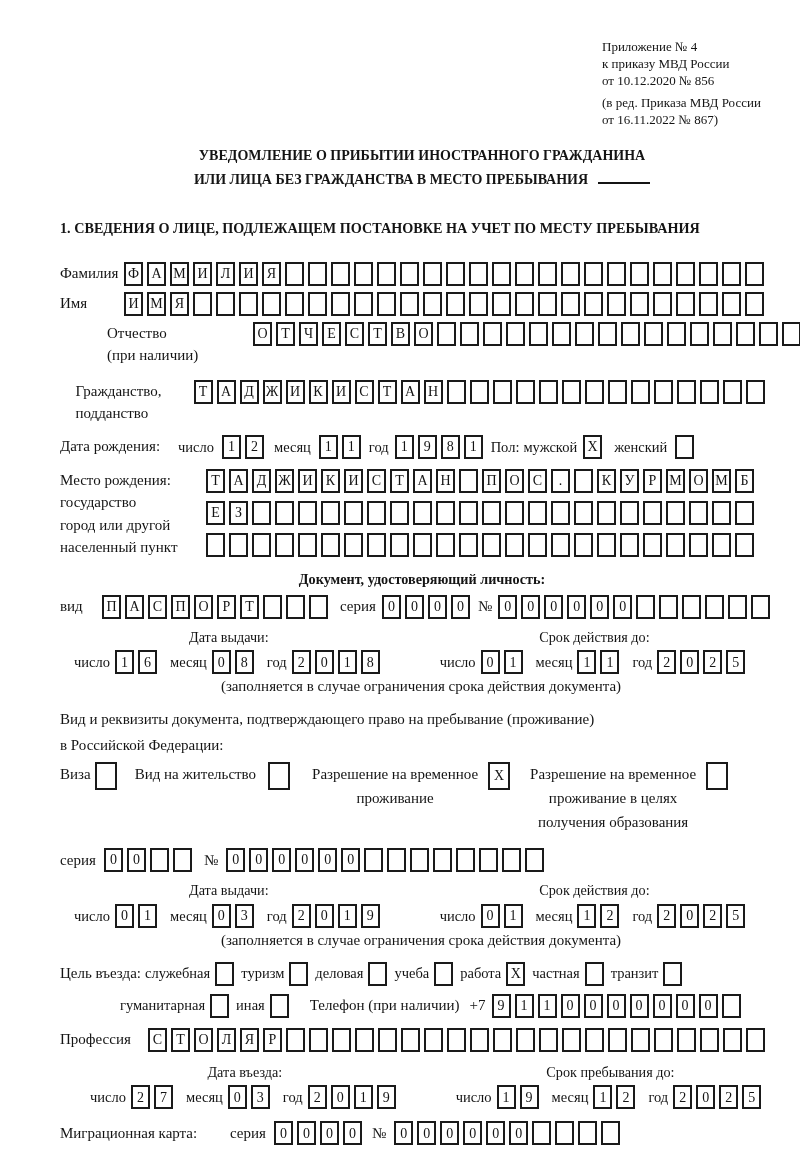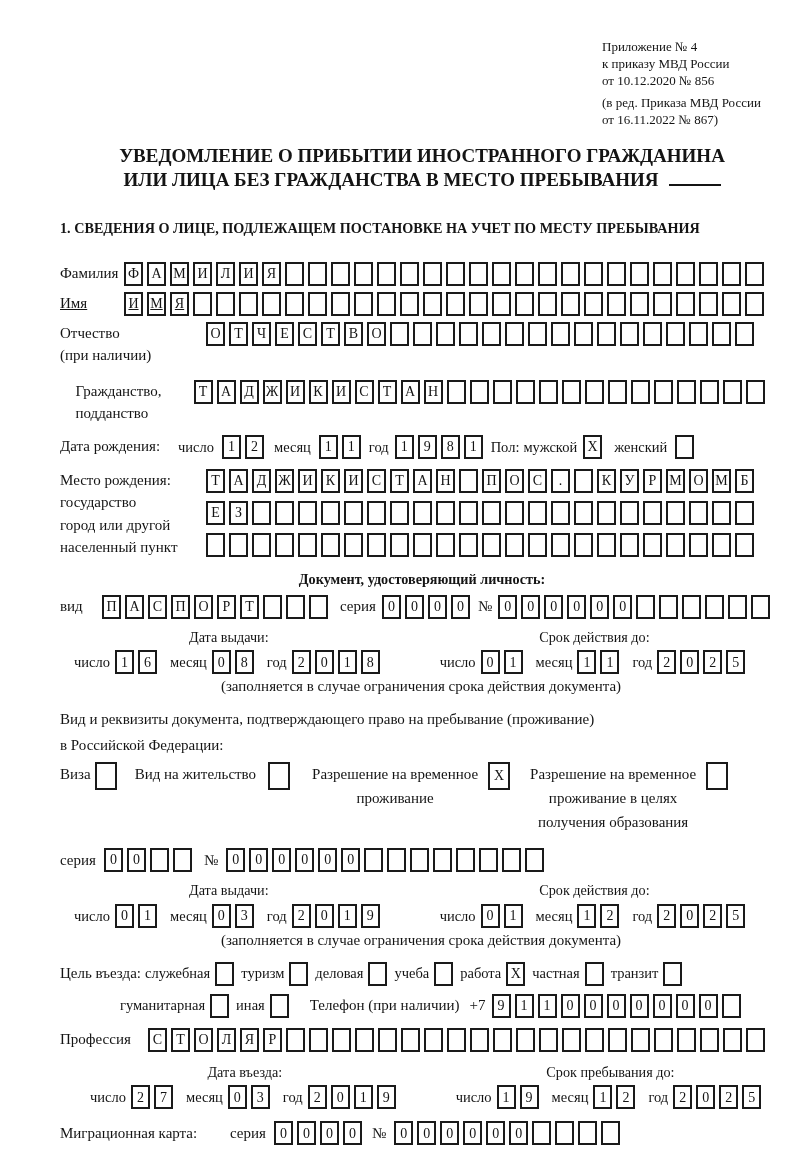"УВЕДОМЛЕНИЕ О ПРИБЫТИИ ИНОСТРАННОГО" .title { font-size: 19px -> 14px }
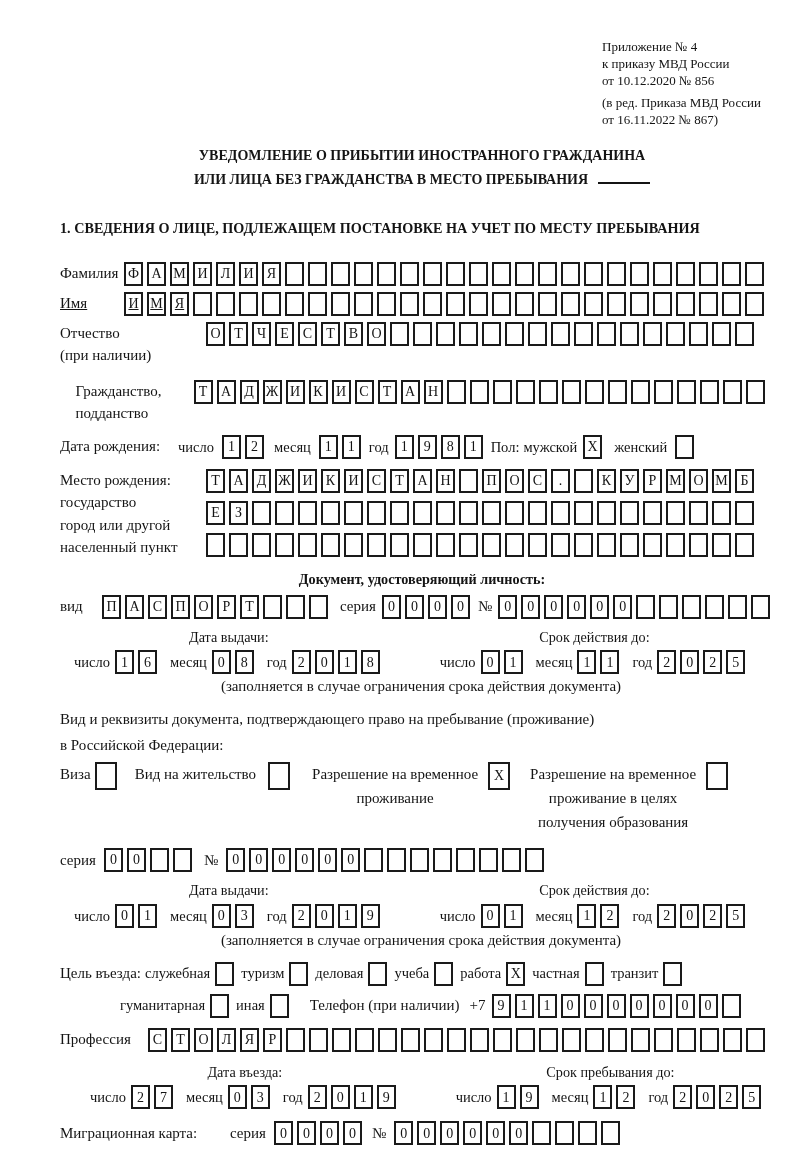"Имя" div.row { text-decoration: underline -> none }
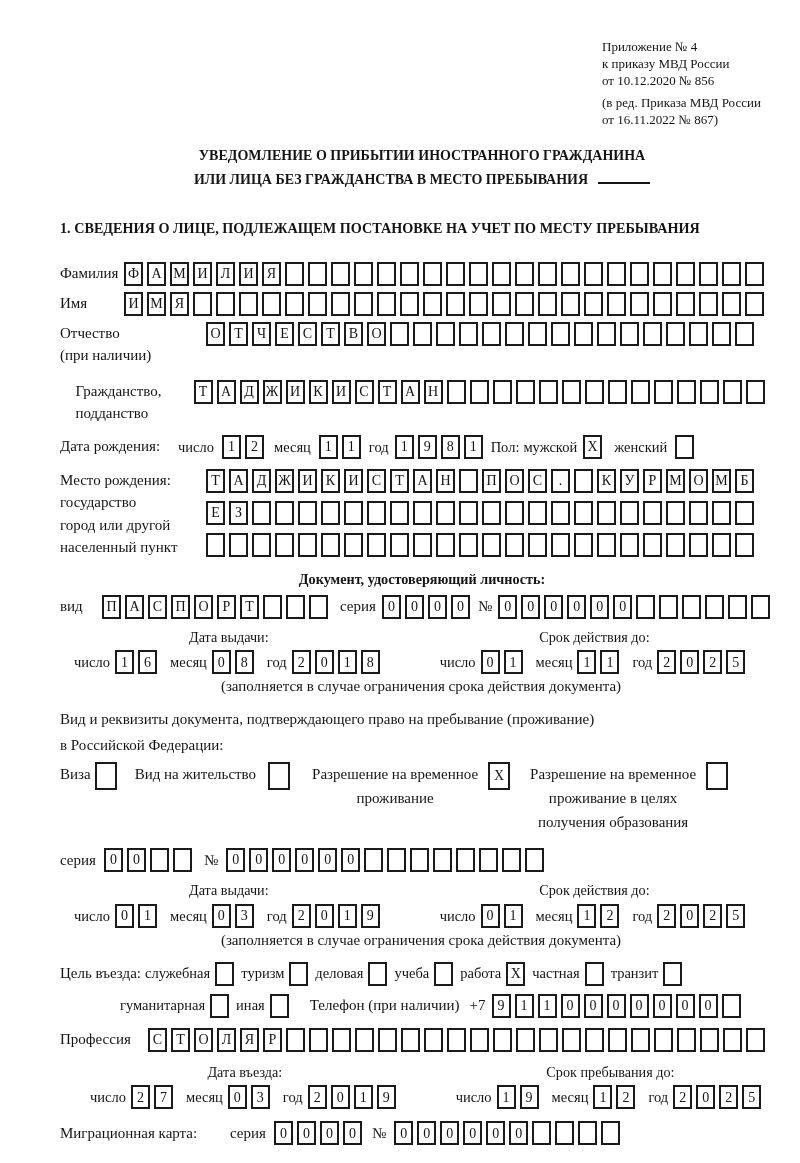"Отчество" div.row-top { margin-left: none -> 47px }
